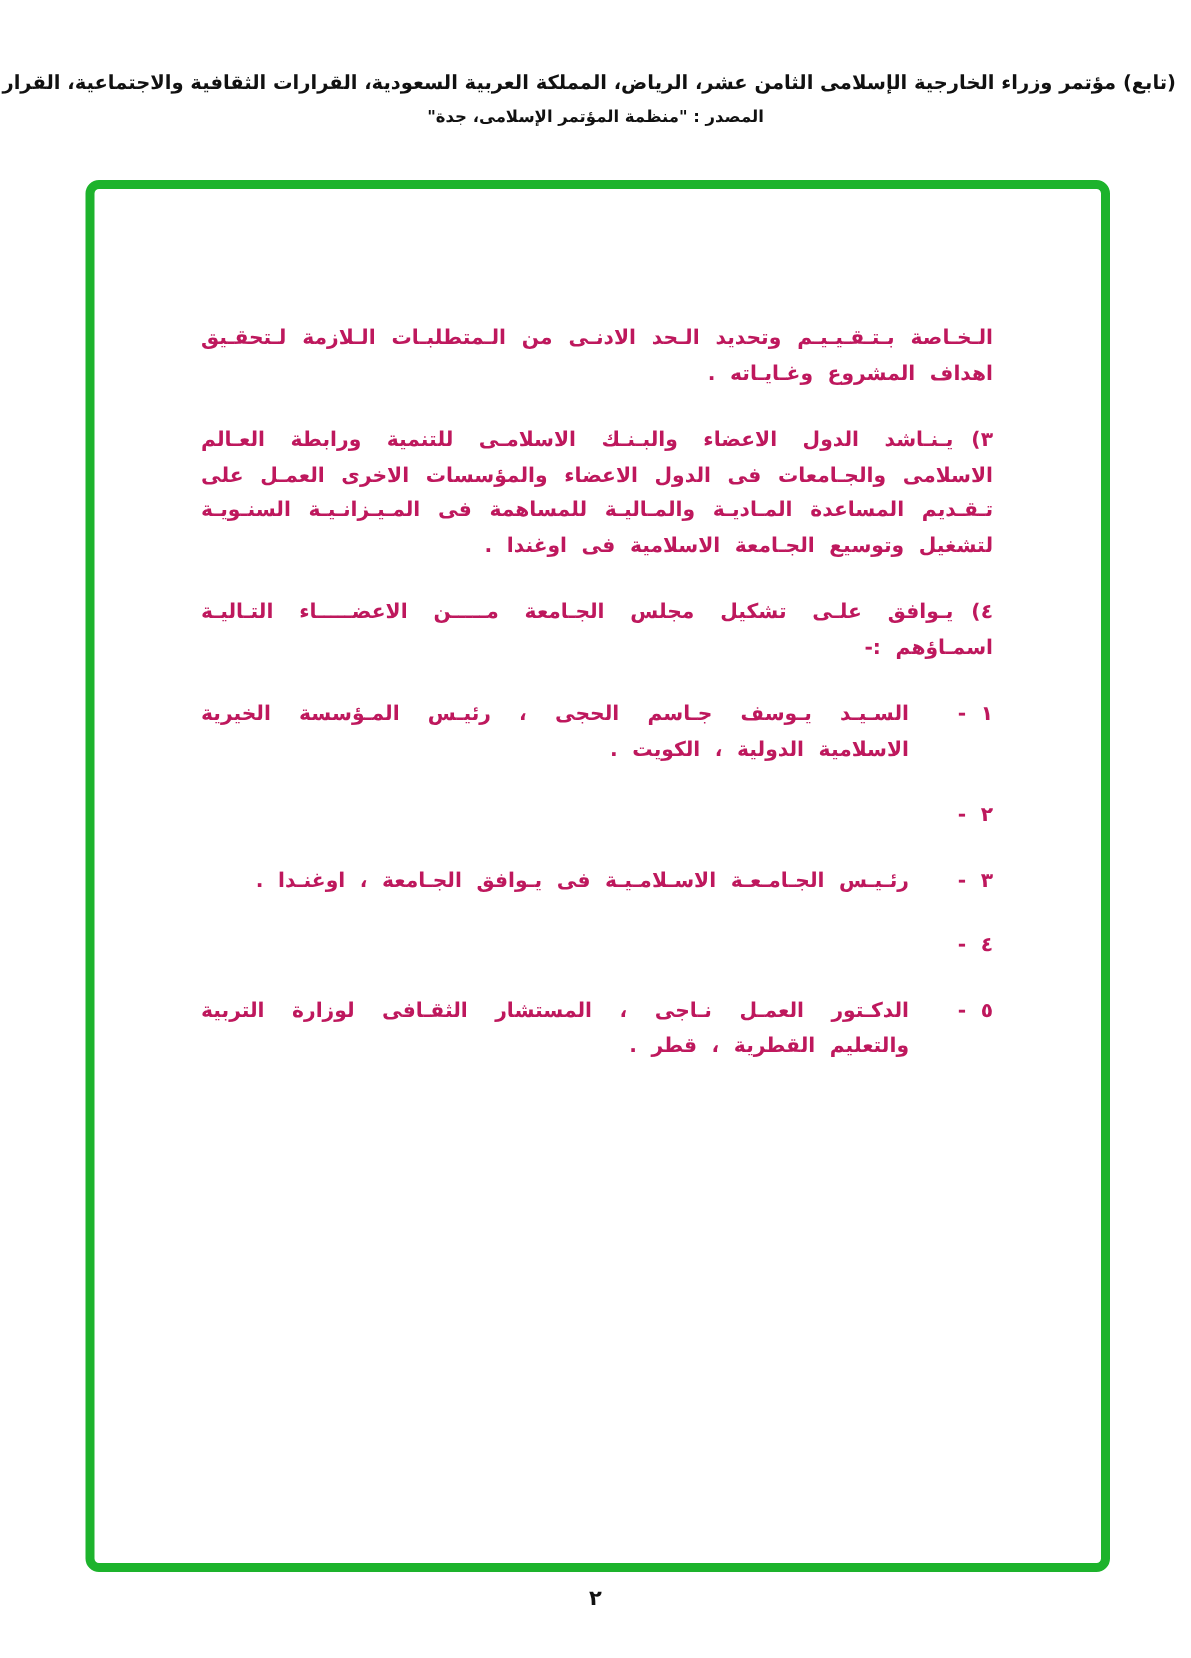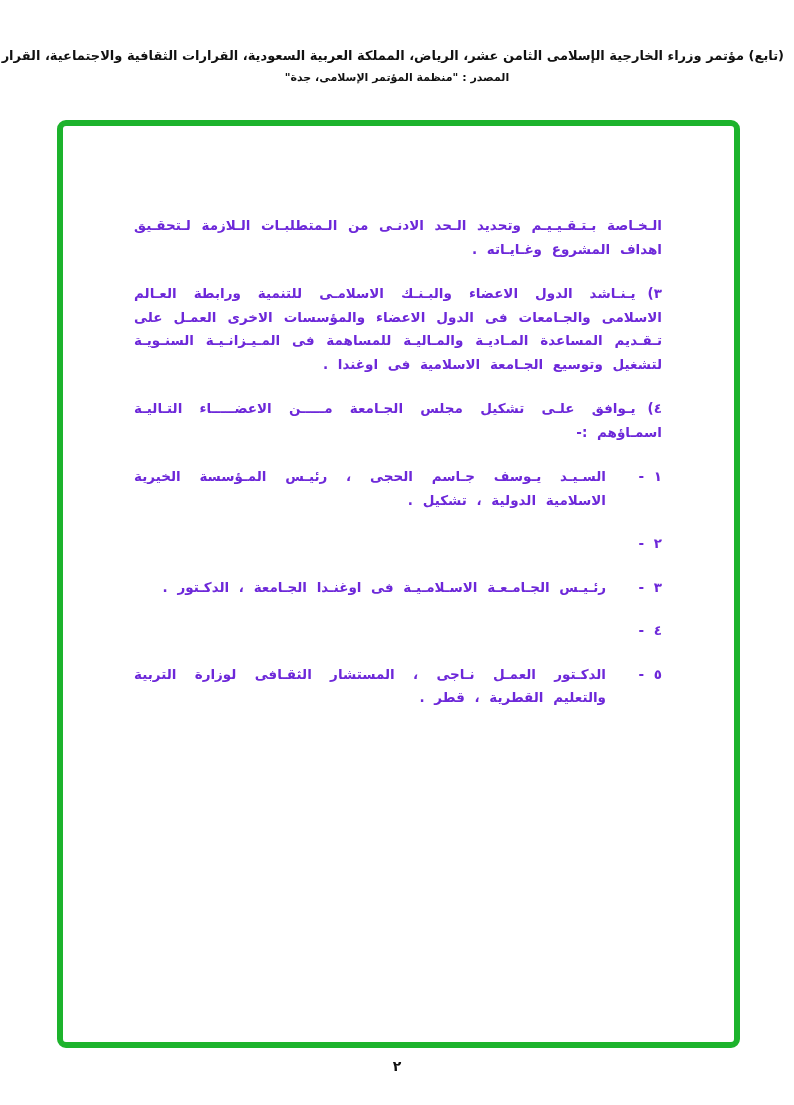"الـخـاصة بـتـقـيـيـم وتحديد الـحد" .content { color: #6d28d9 -> #be185d }
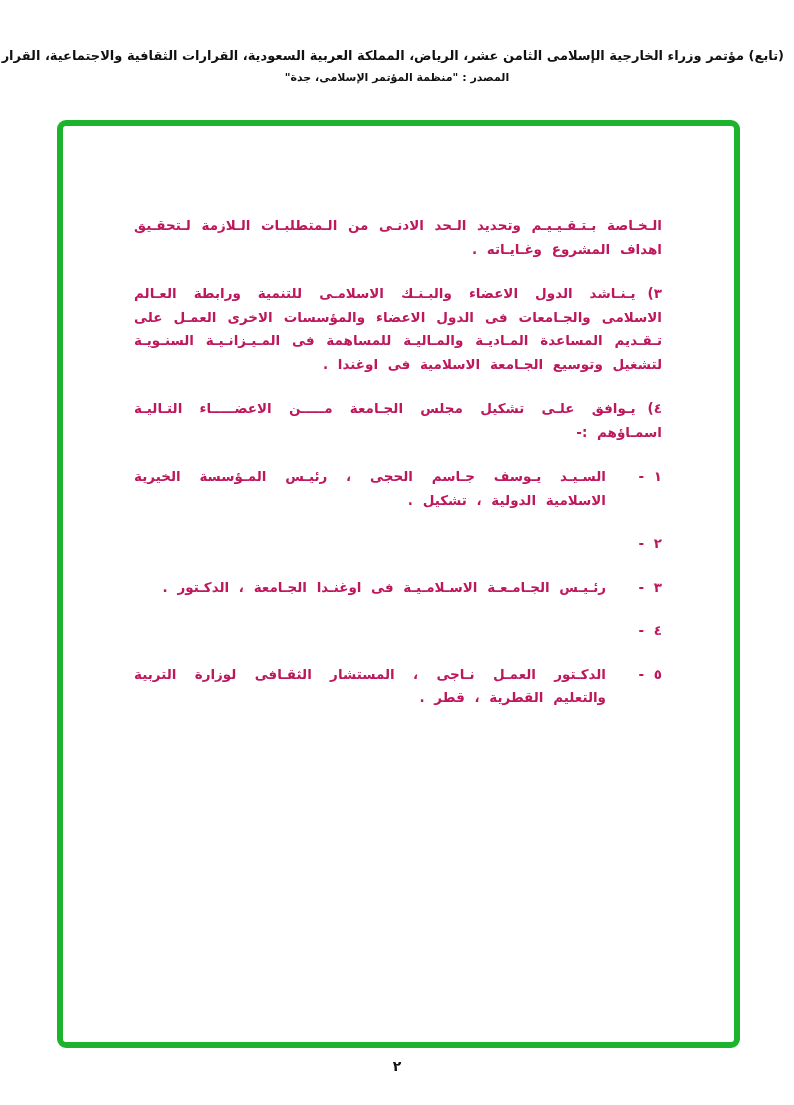"السـيـد يـوسف جـاسم الحجى ،" span.member-text { text: تشكيل -> الكويت }
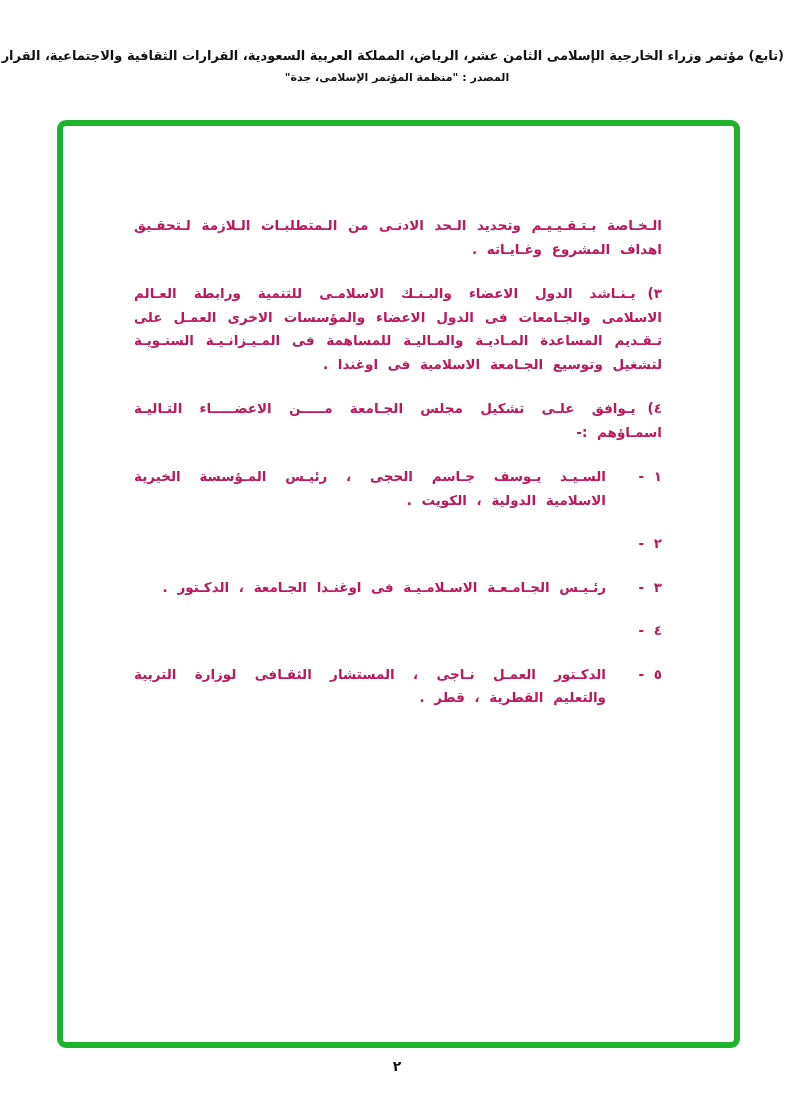"رئـيـس الجـامـعـة الاسـلامـيـة فى" span.member-text { text: اوغنـدا الجـامعة ، الدكـتور -> يـوافق الجـامعة ، اوغنـدا }
